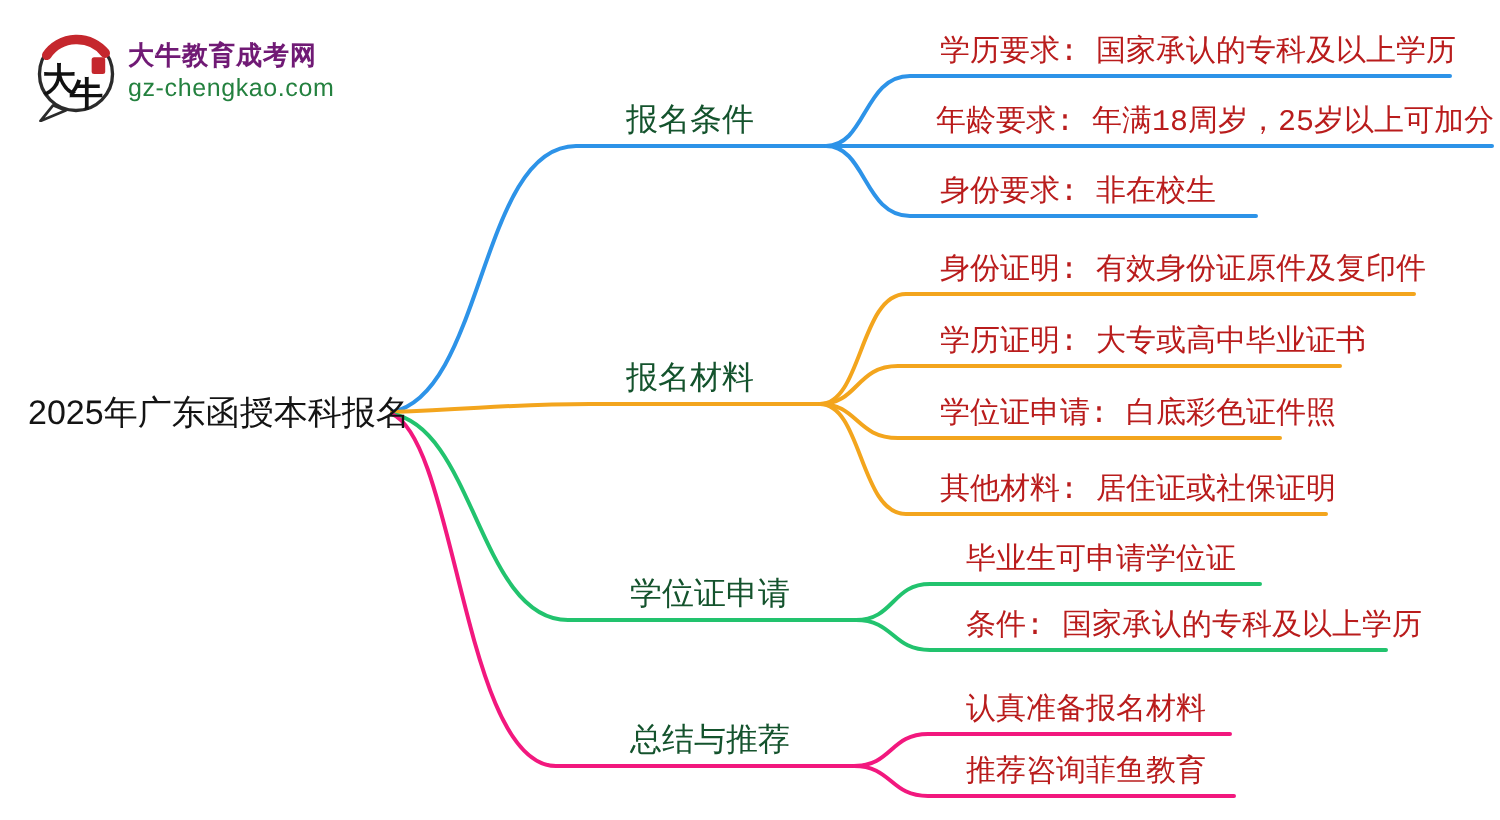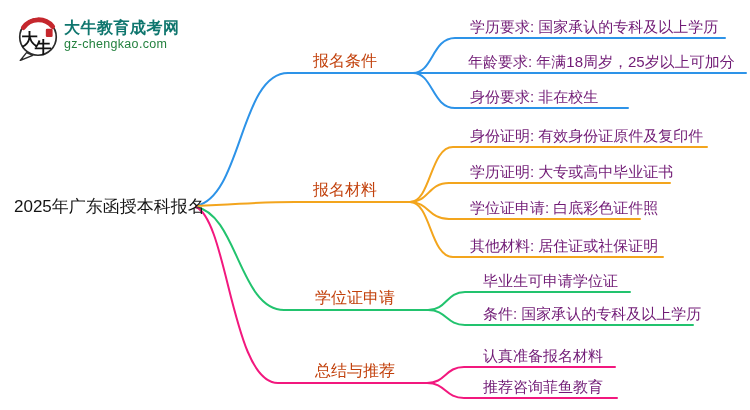"大牛教育成考网" .logo-name { color: #0f766e -> #701a75; font-size: 16px -> 13px }
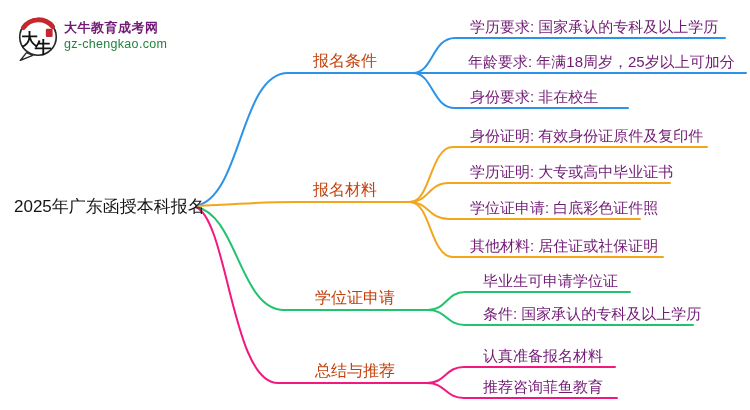"学历要求: 国家承认的专科及以上学历" .leaf-label { color: #701a75 -> #b91c1c; font-family: none -> Liberation Mono, monospace }
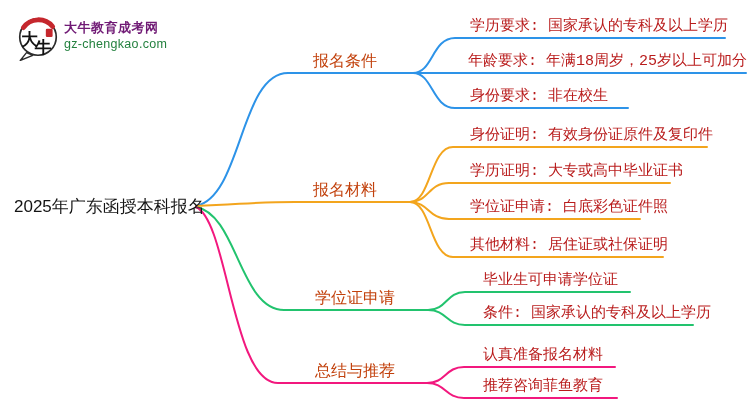"报名条件" .branch-label { color: #c2410c -> #14532d }
